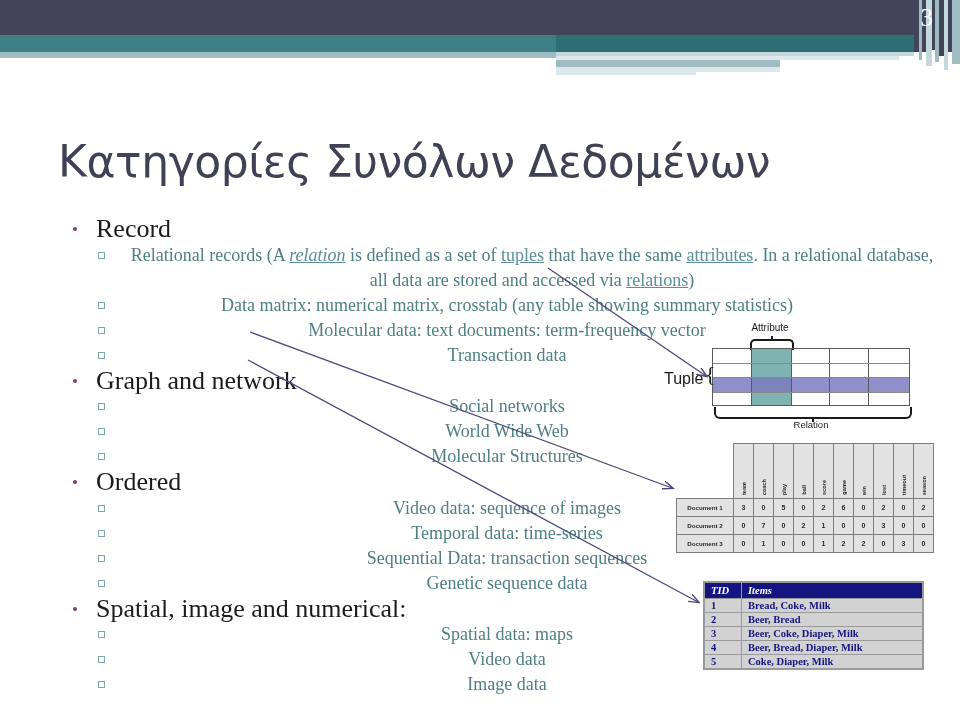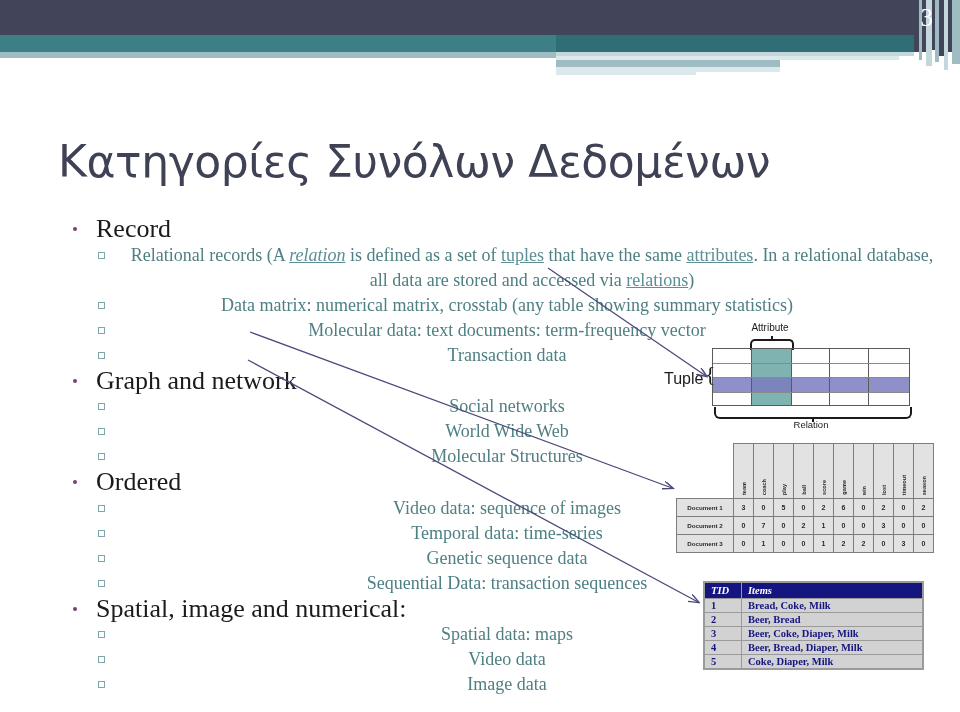"Genetic sequence data" div.lvl2 { order: before "Sequential Data: transaction sequences" -> after "Sequential Data: transaction sequences" }
